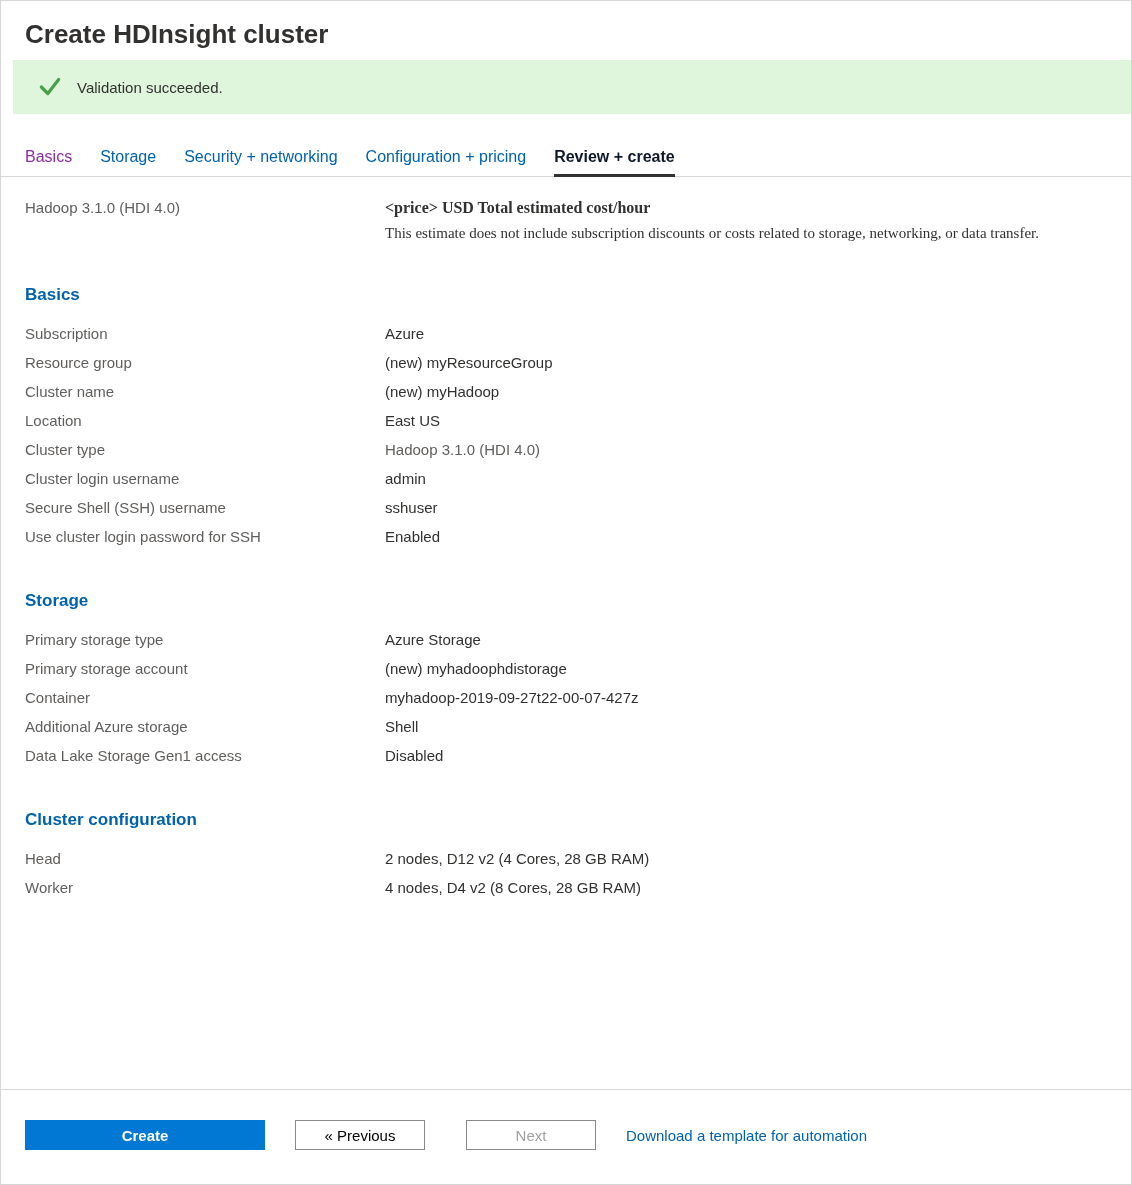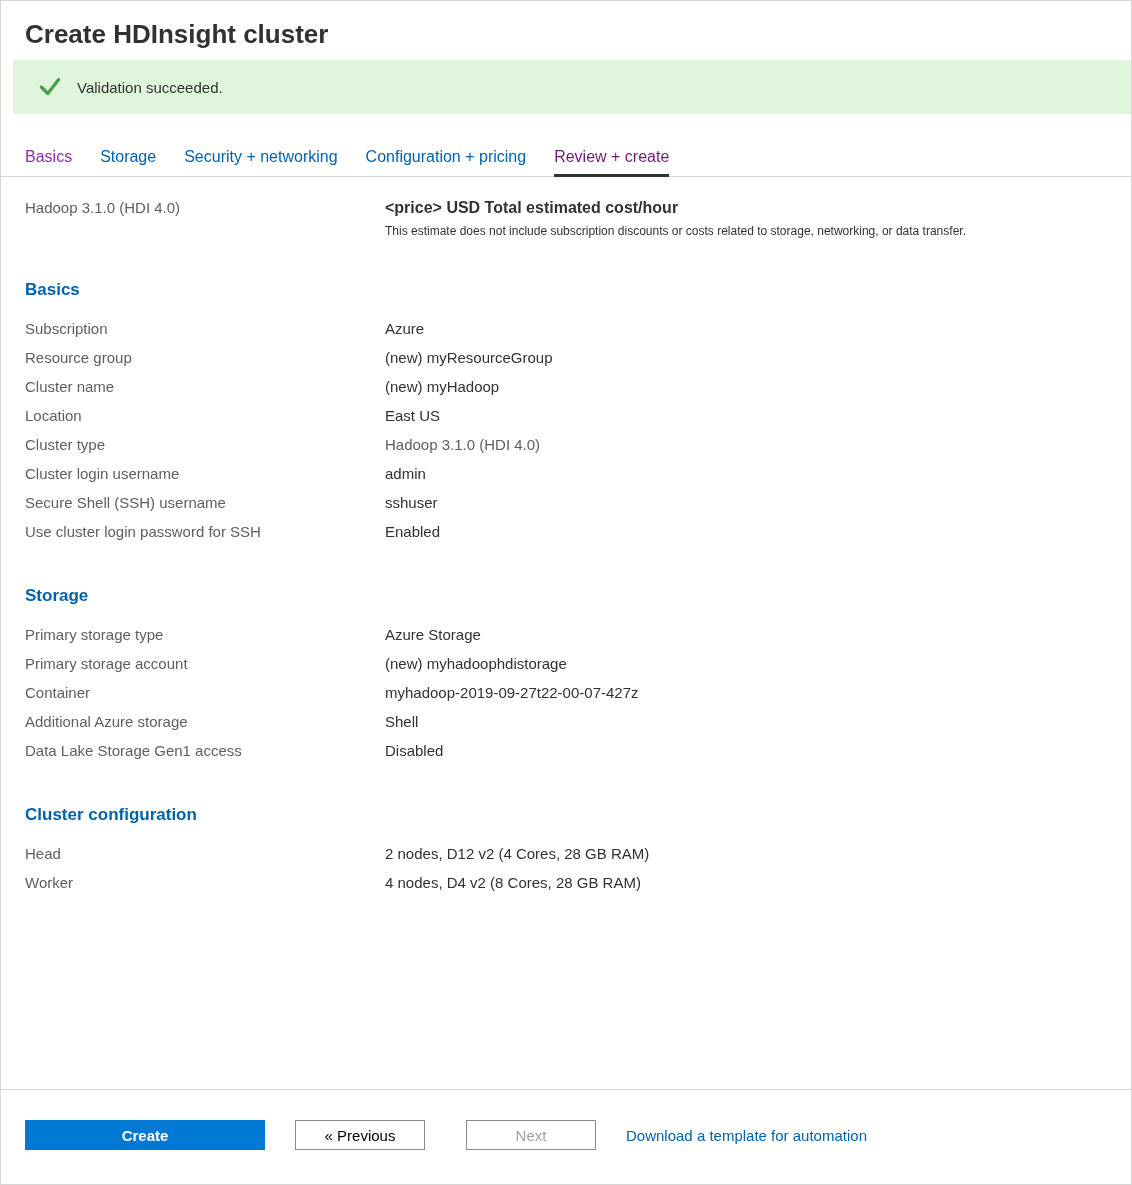"Review + create" .tab.active { color: #701a75 -> #0f172a; font-weight: none -> bold }
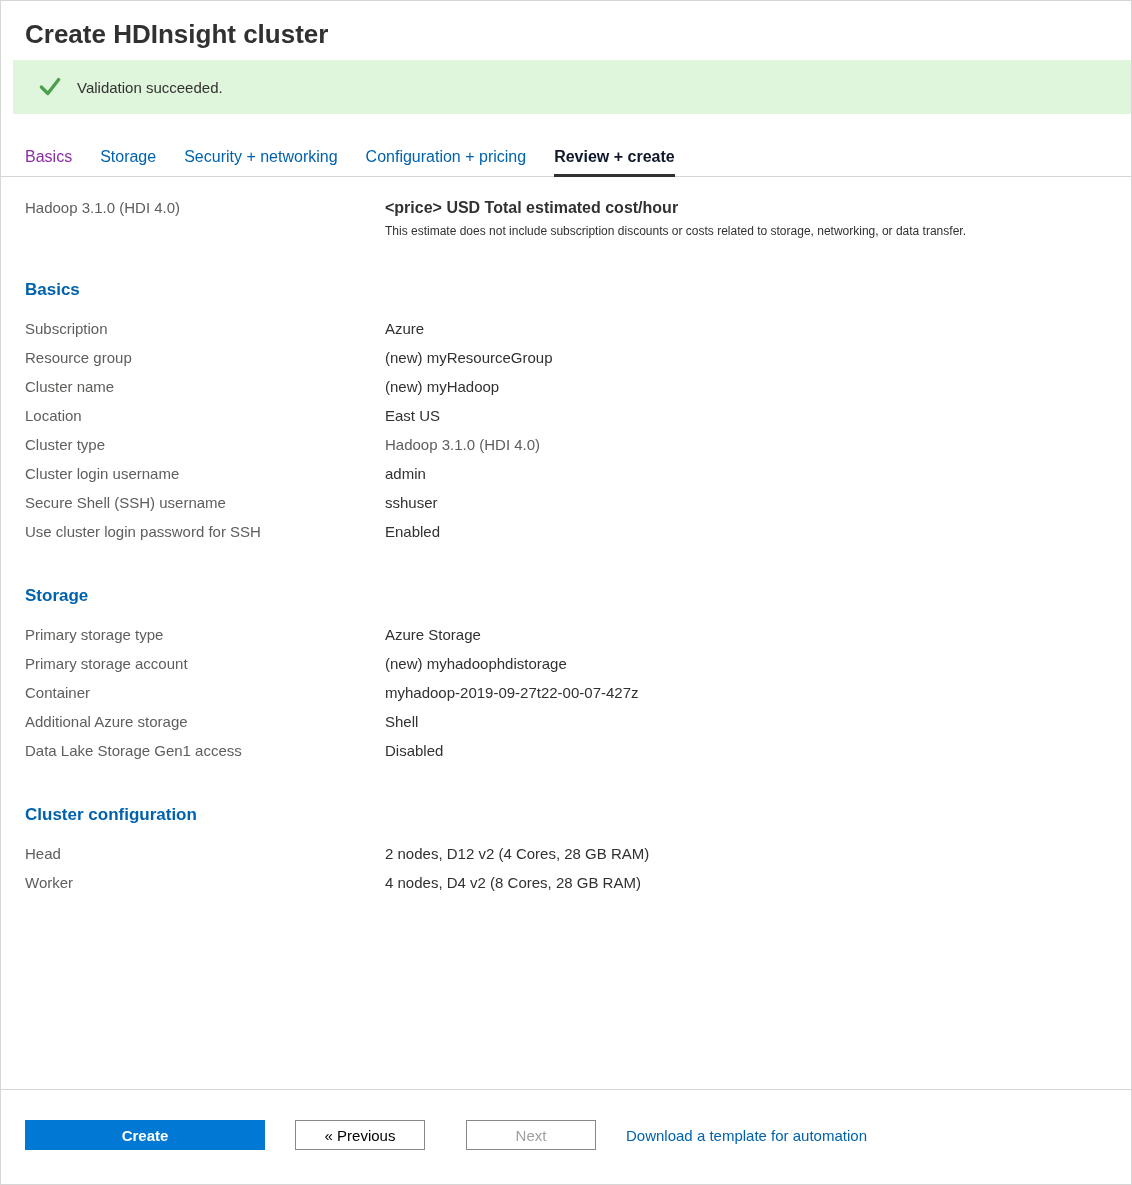"<price> USD Total estimated cost/hour" .summary-right { font-family: none -> Liberation Serif, serif }
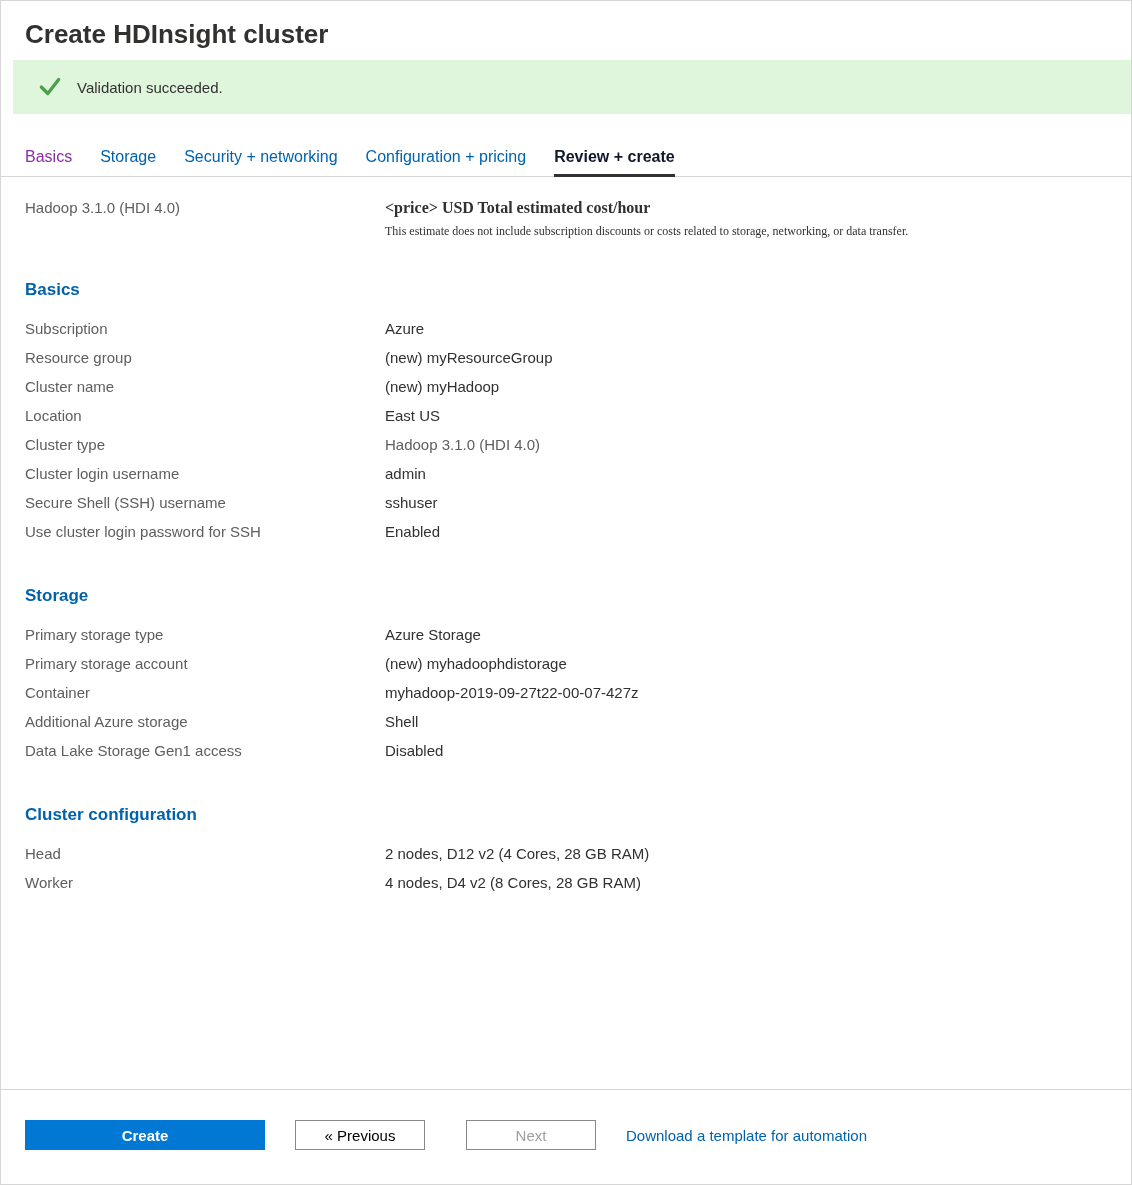"This estimate does not include" .price-desc { font-size: 12px -> 15px }
